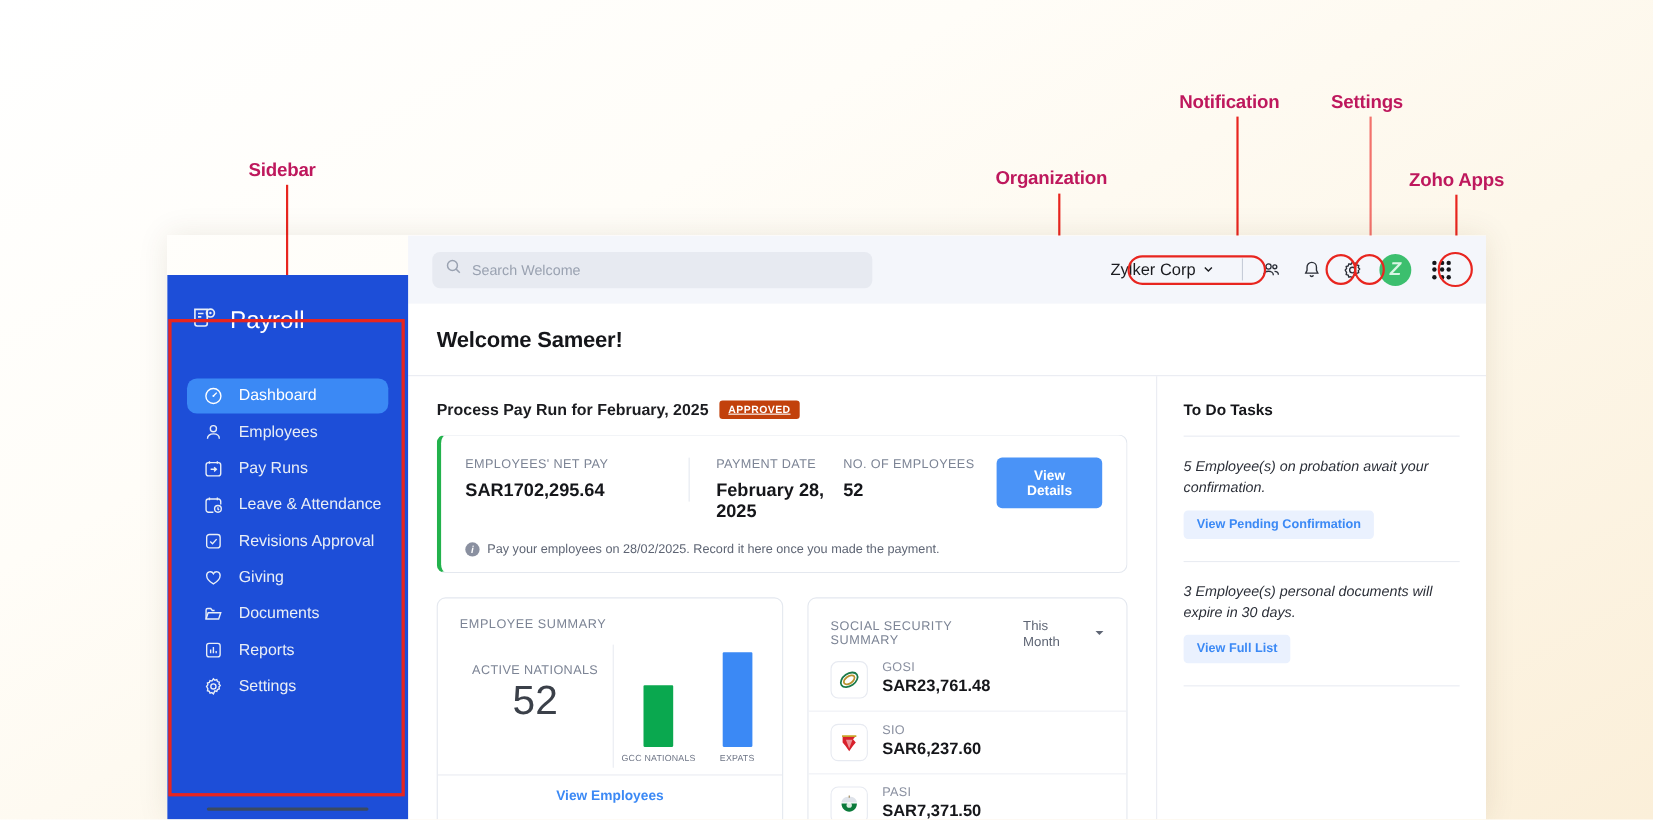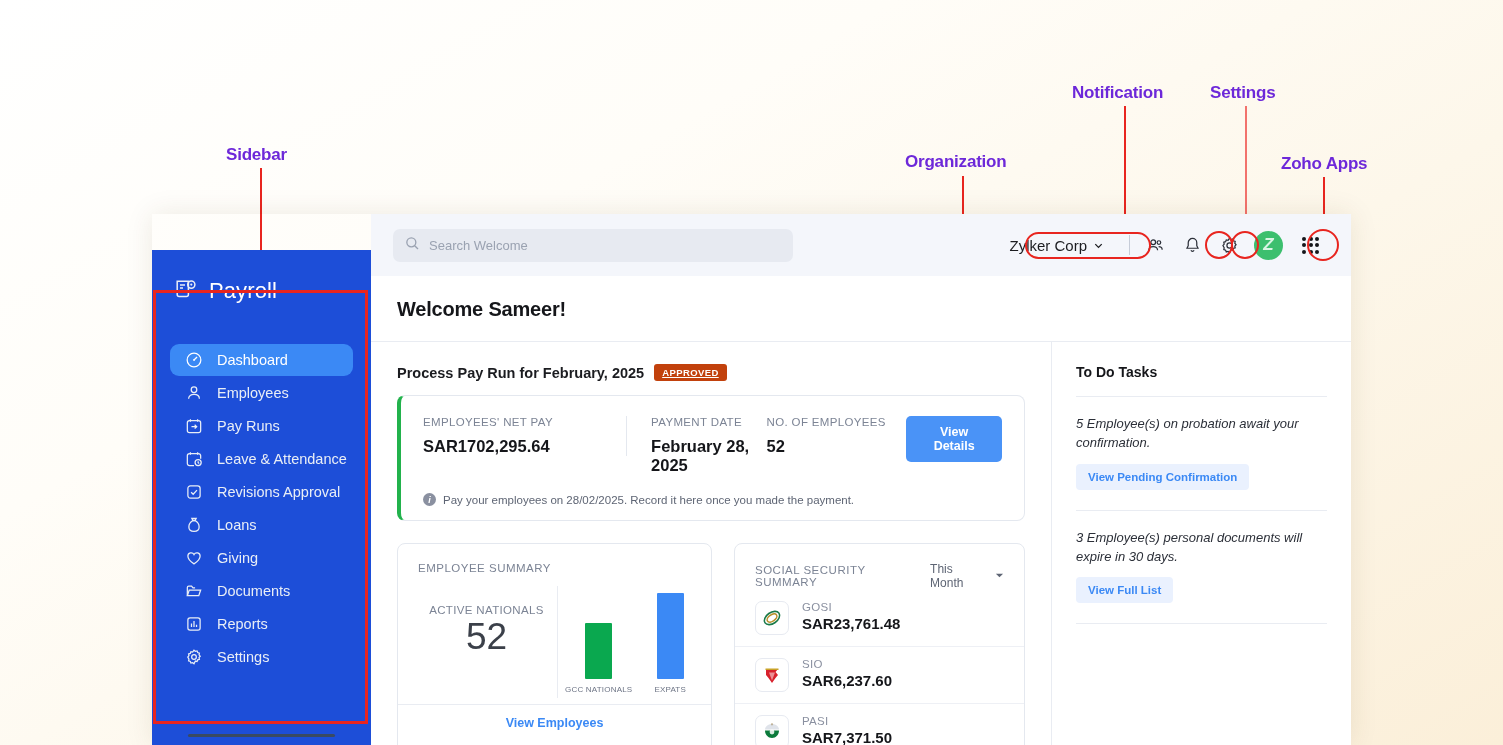"Notification" .anno-label { color: #6d28d9 -> #be185d }
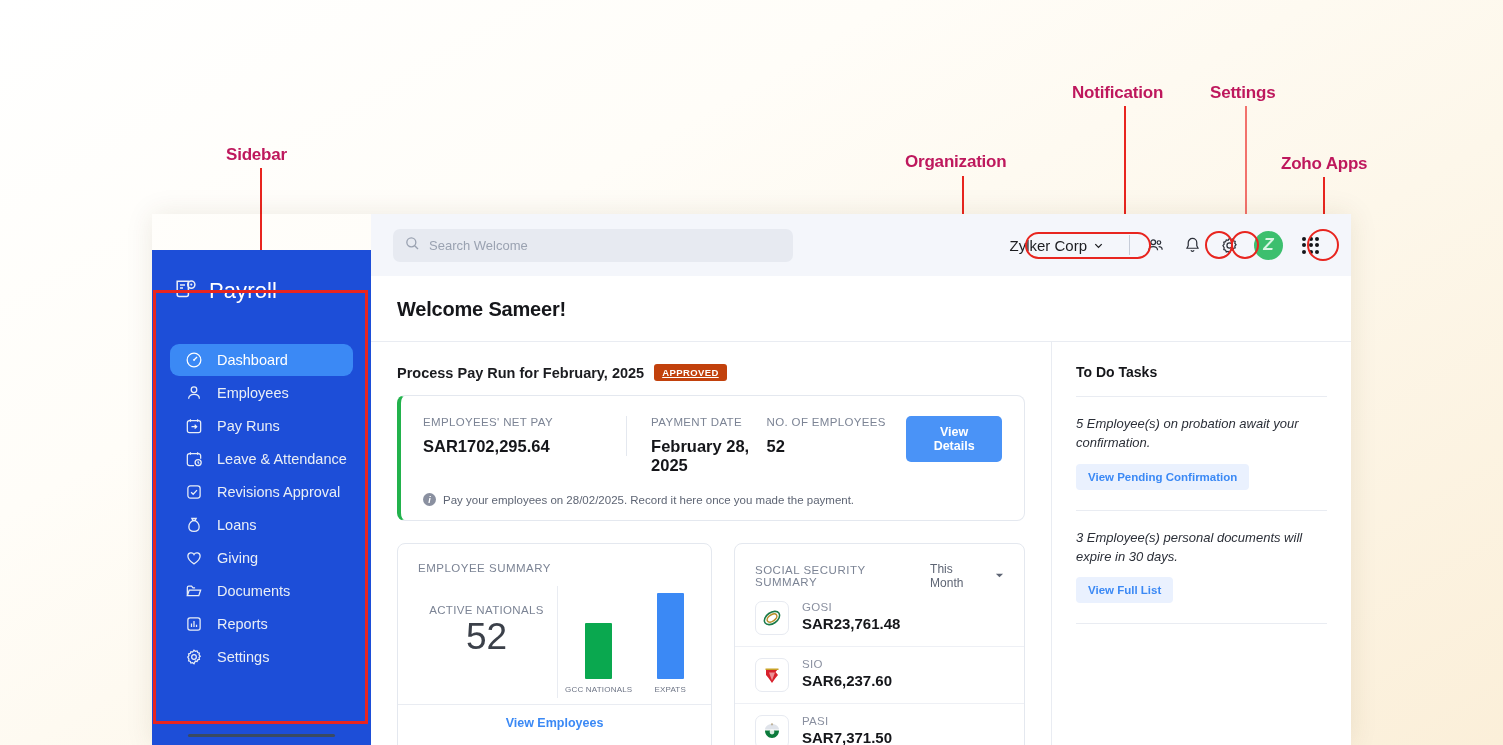"Loans" div.nav-item { html: <div> <span> <svg> <path></path> <path></path> </svg> </span> <span>Loans</span> </div> -> none }
